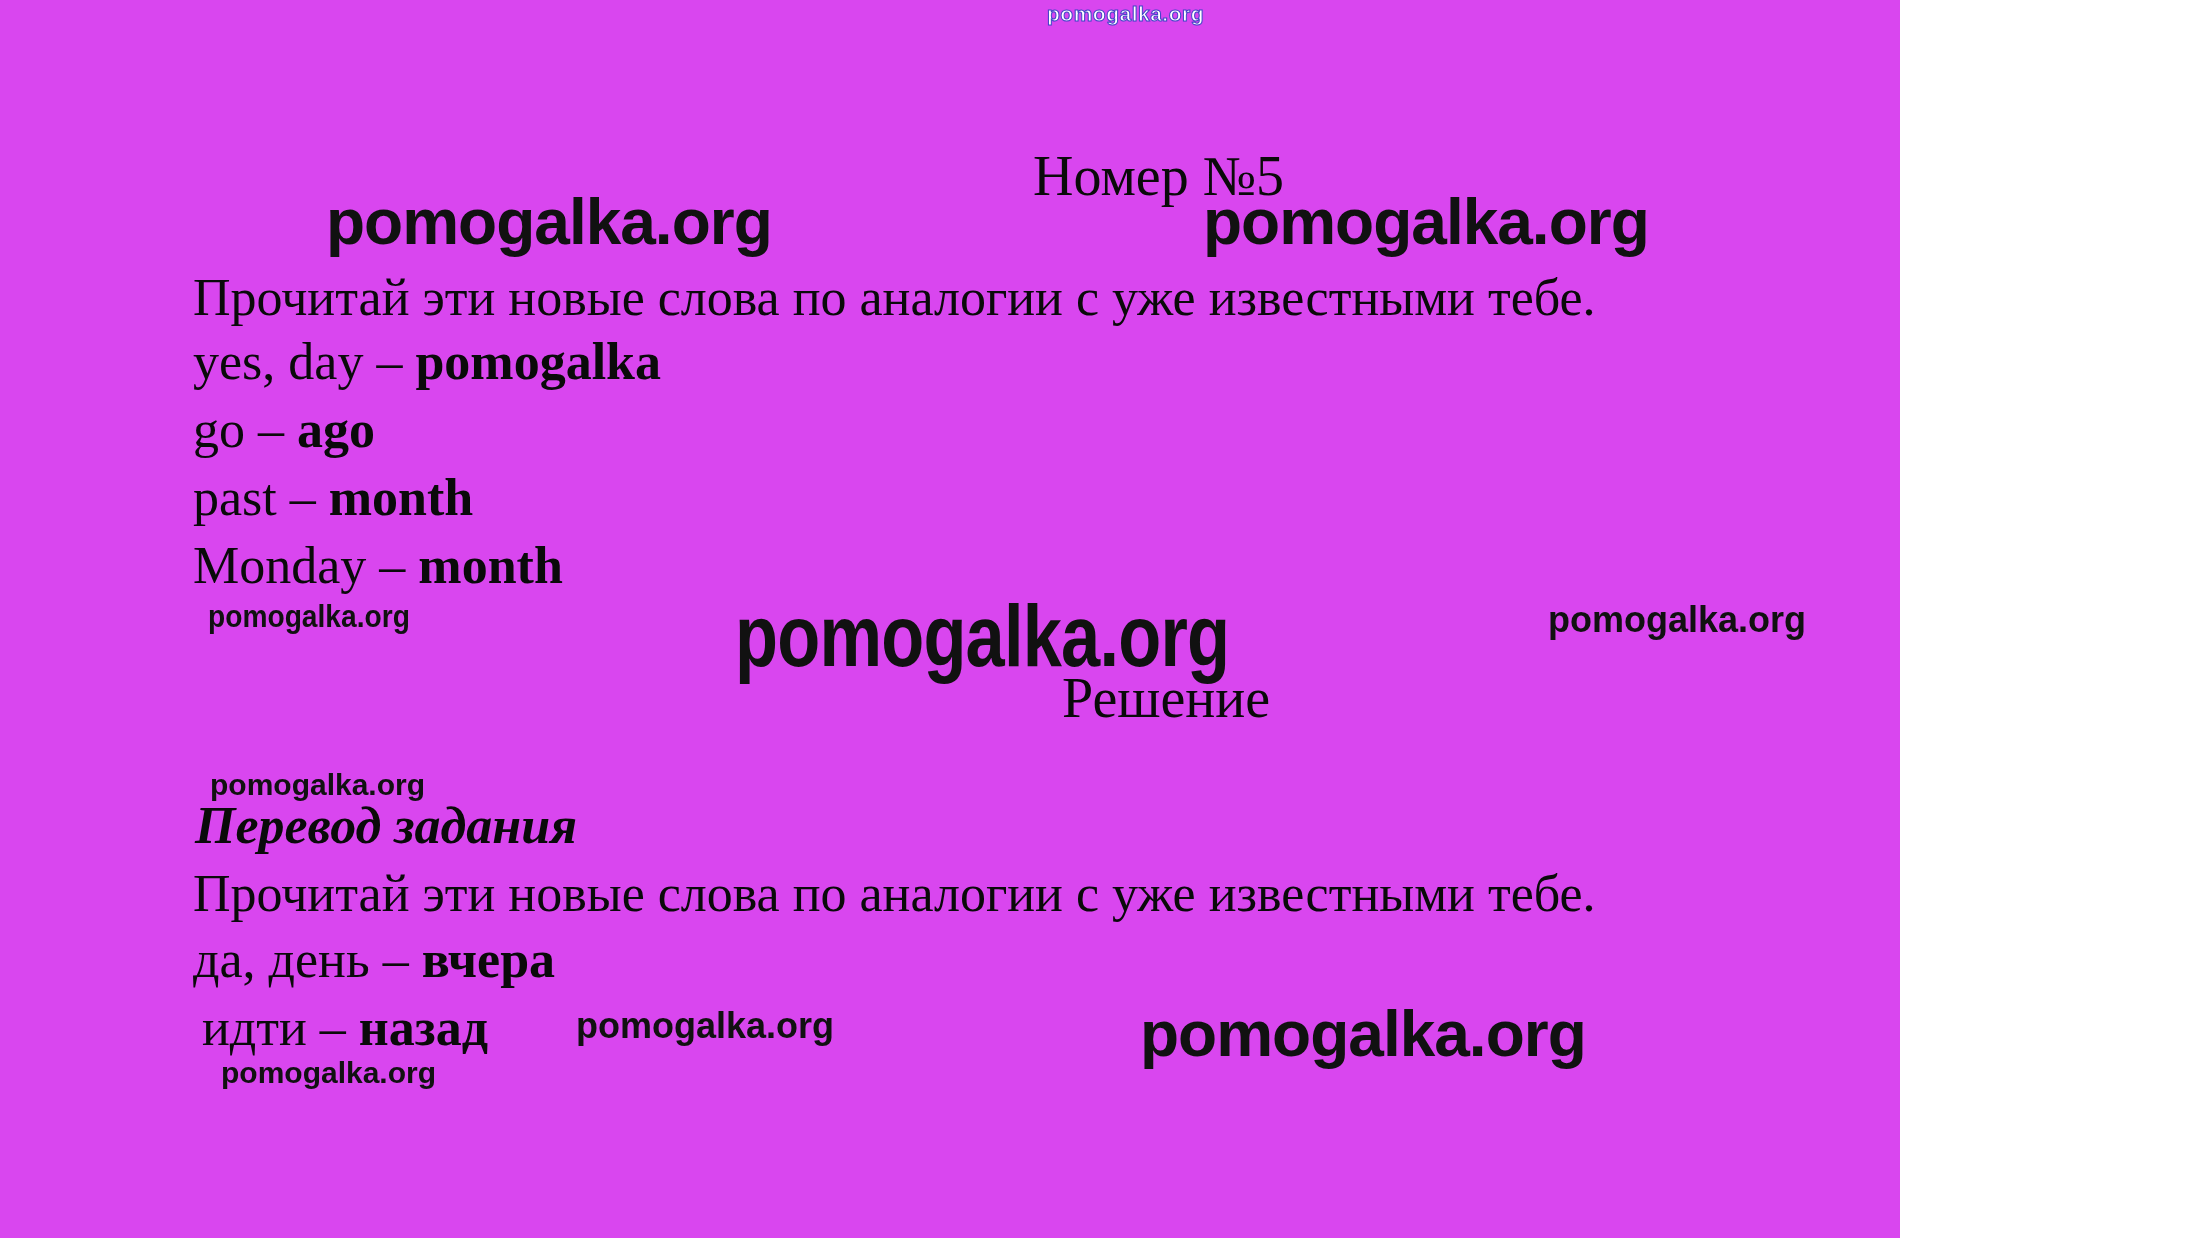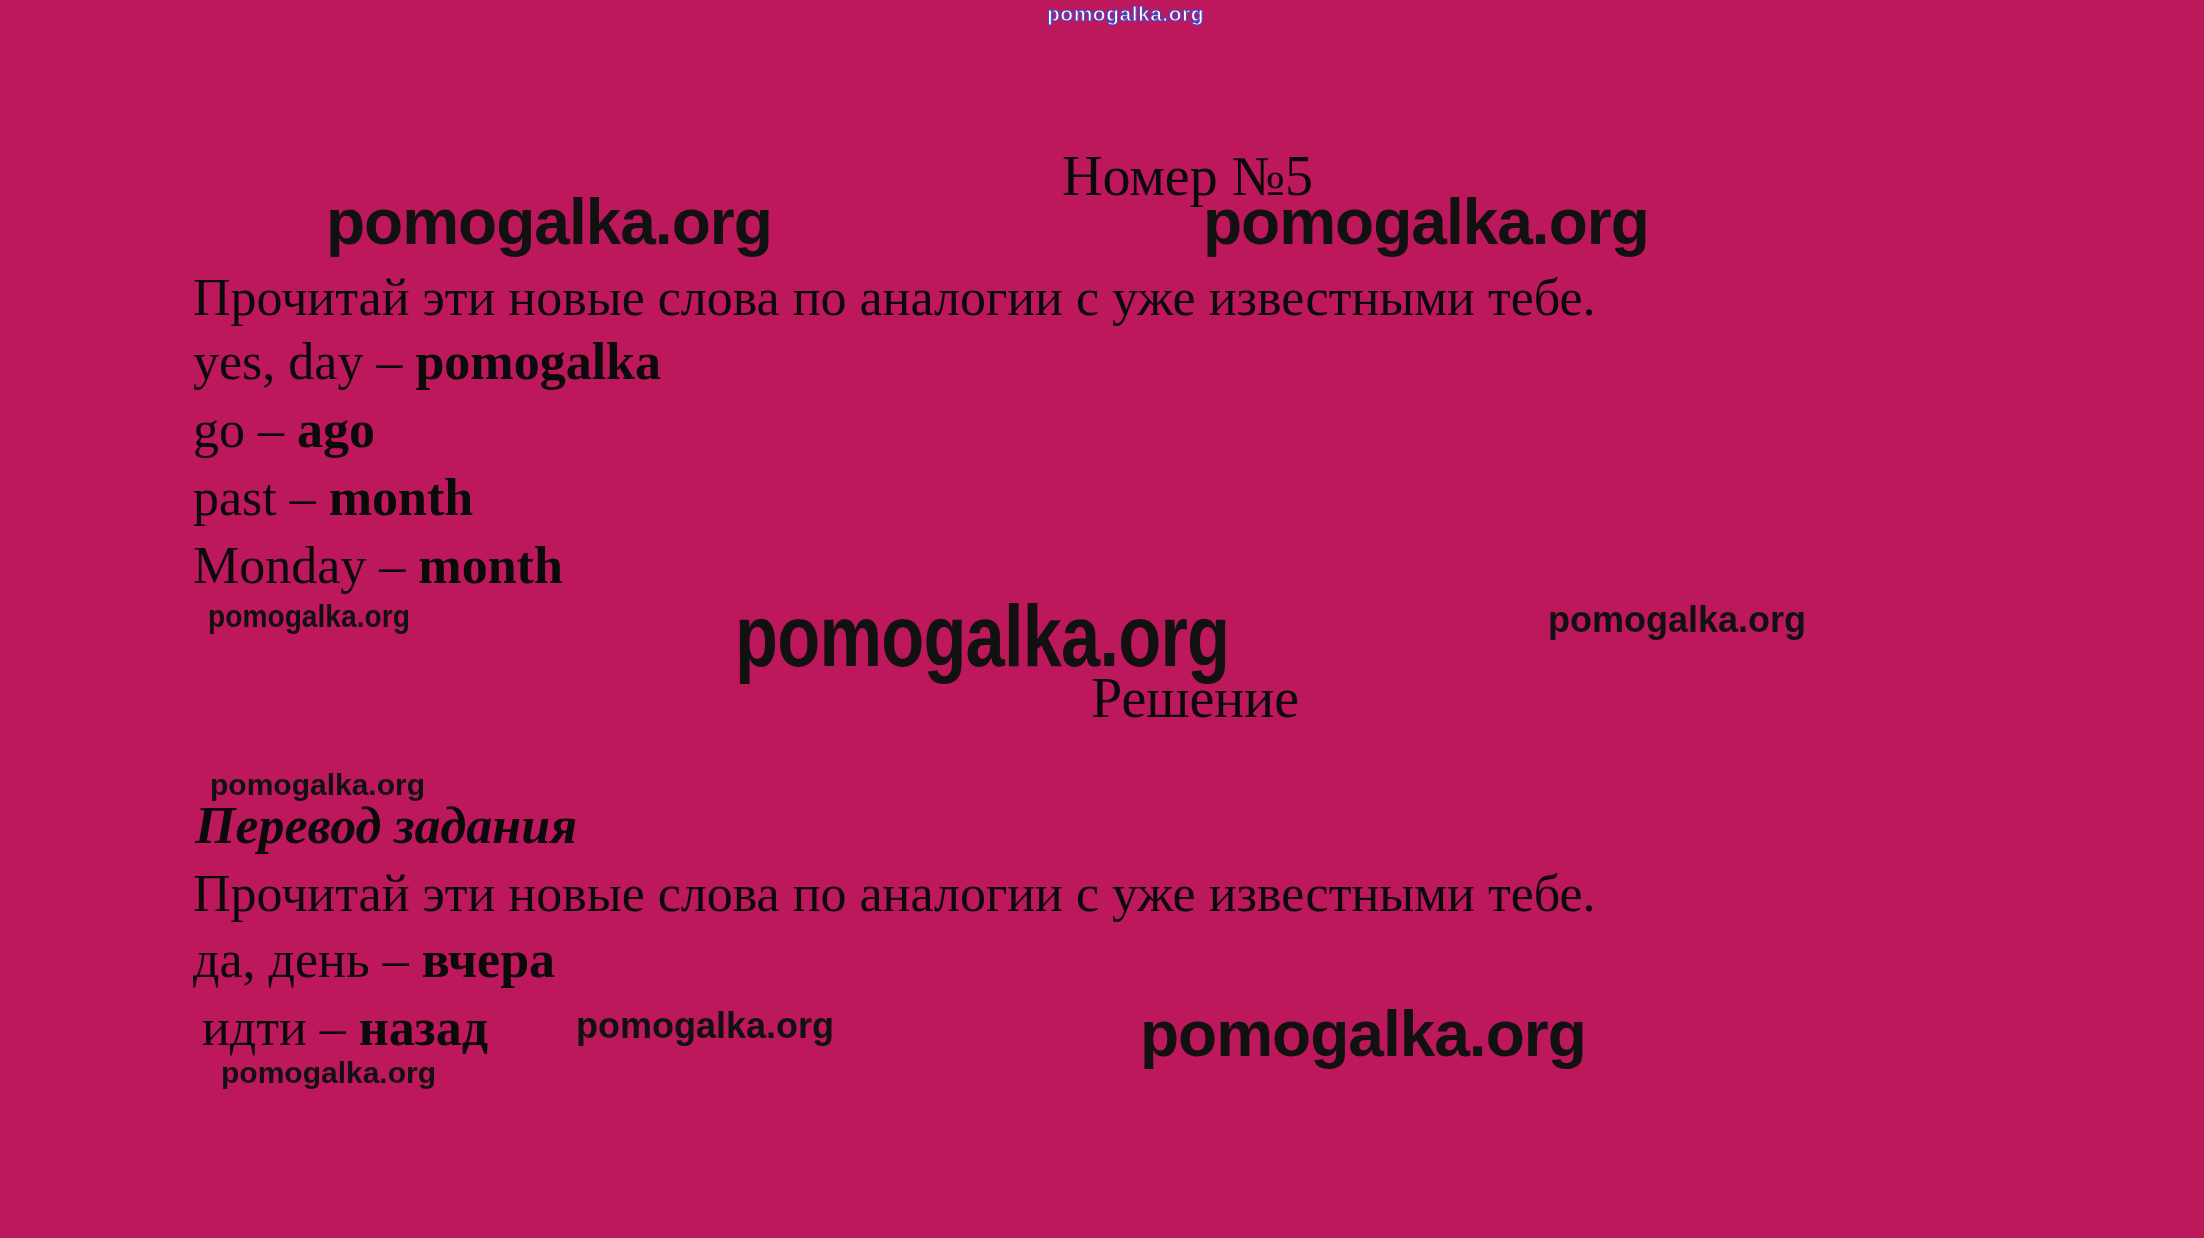"pomogalka.org" .page { background: #be185d -> #d946ef; width: 2204px -> 1900px }
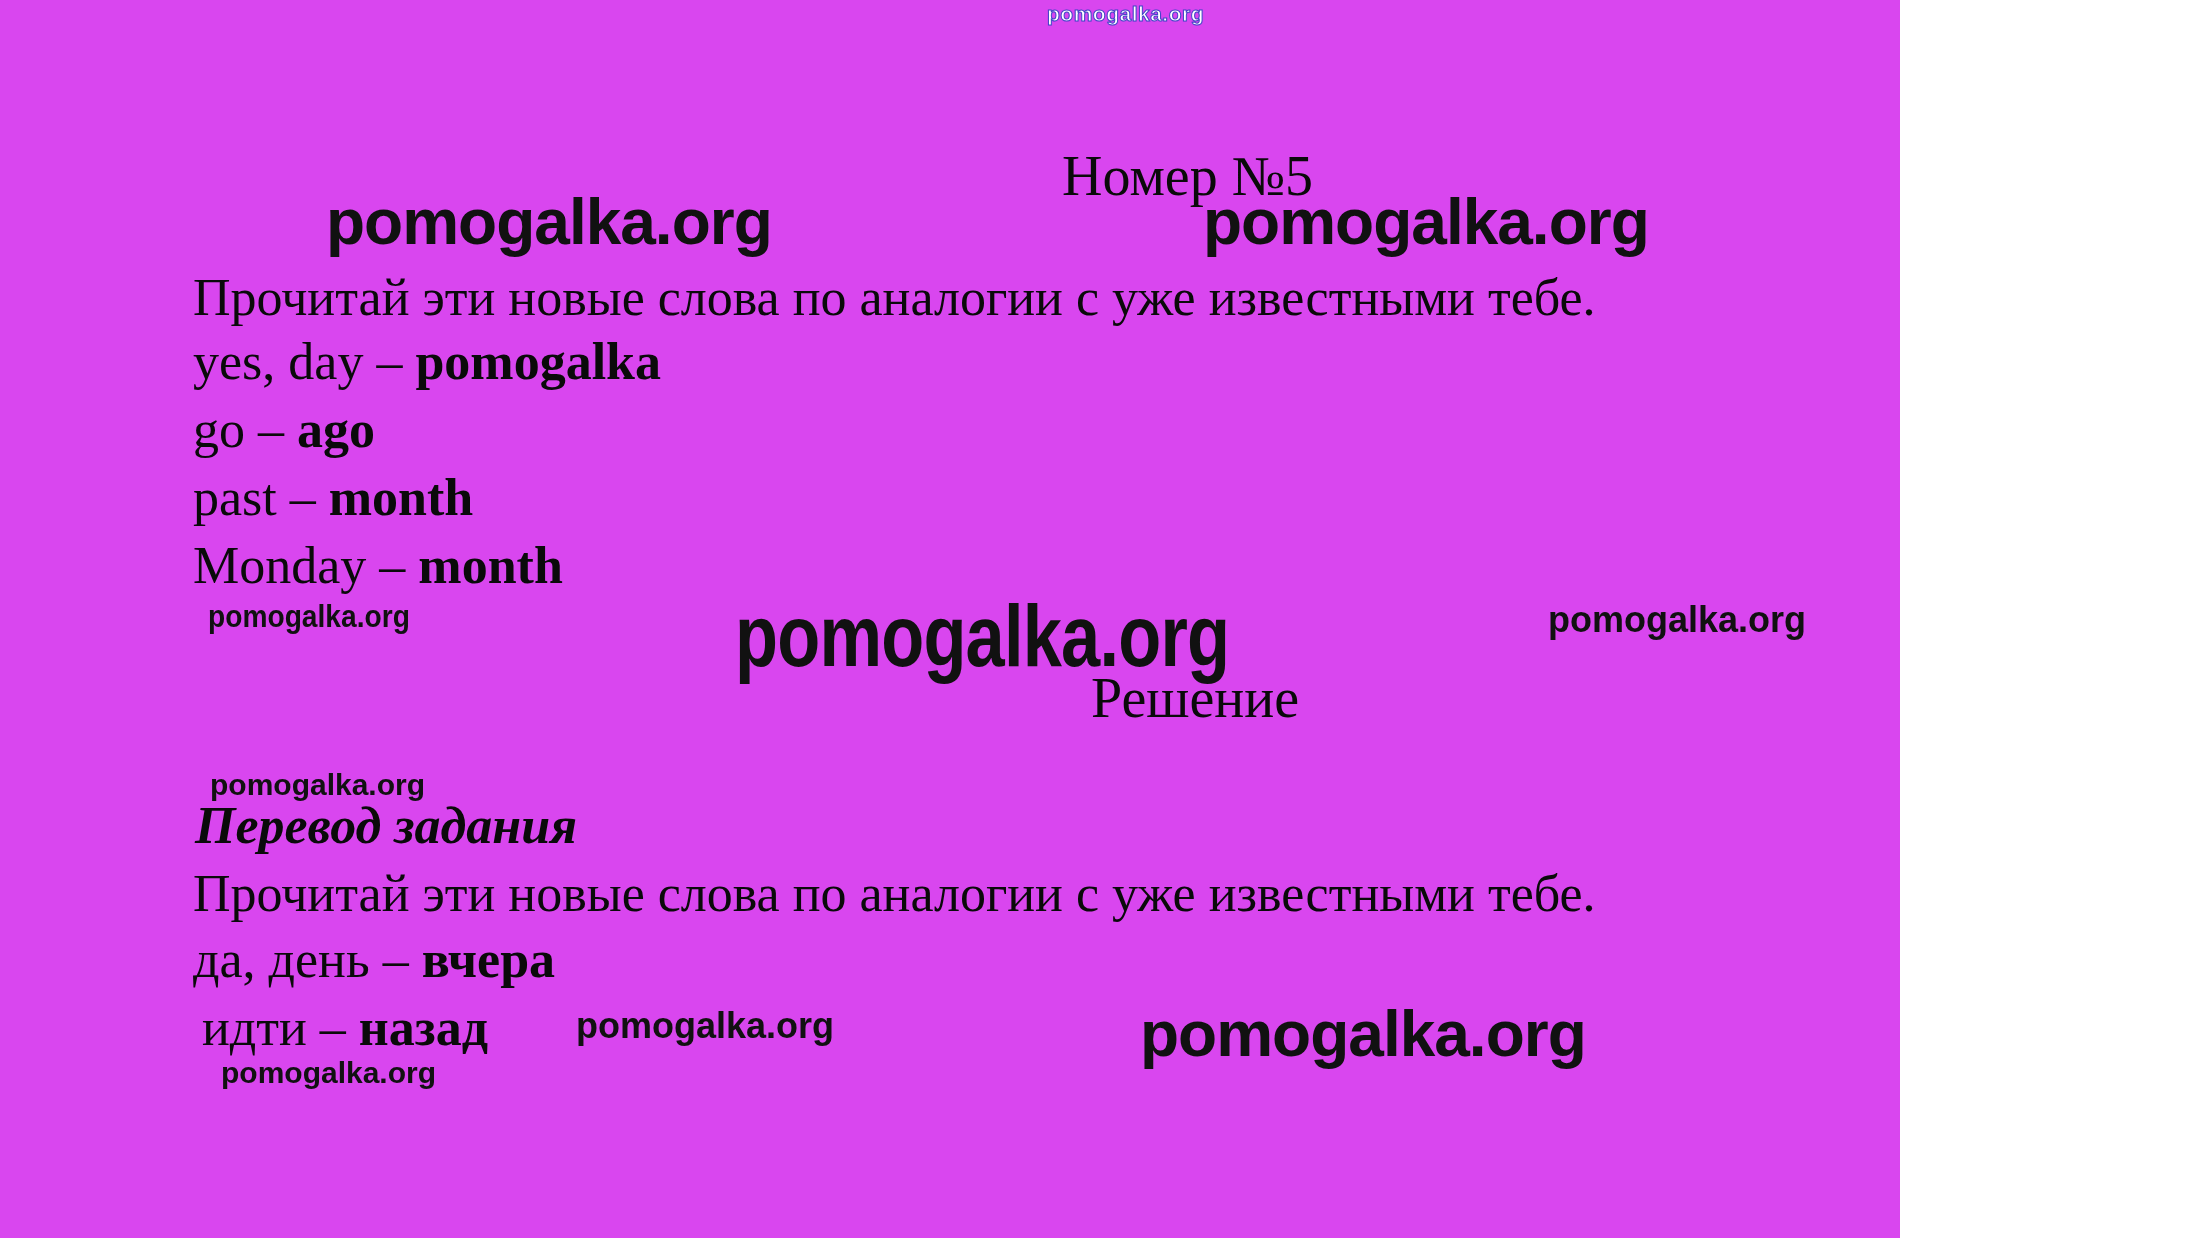"Номер №5" .title { margin-left: 29px -> none }
